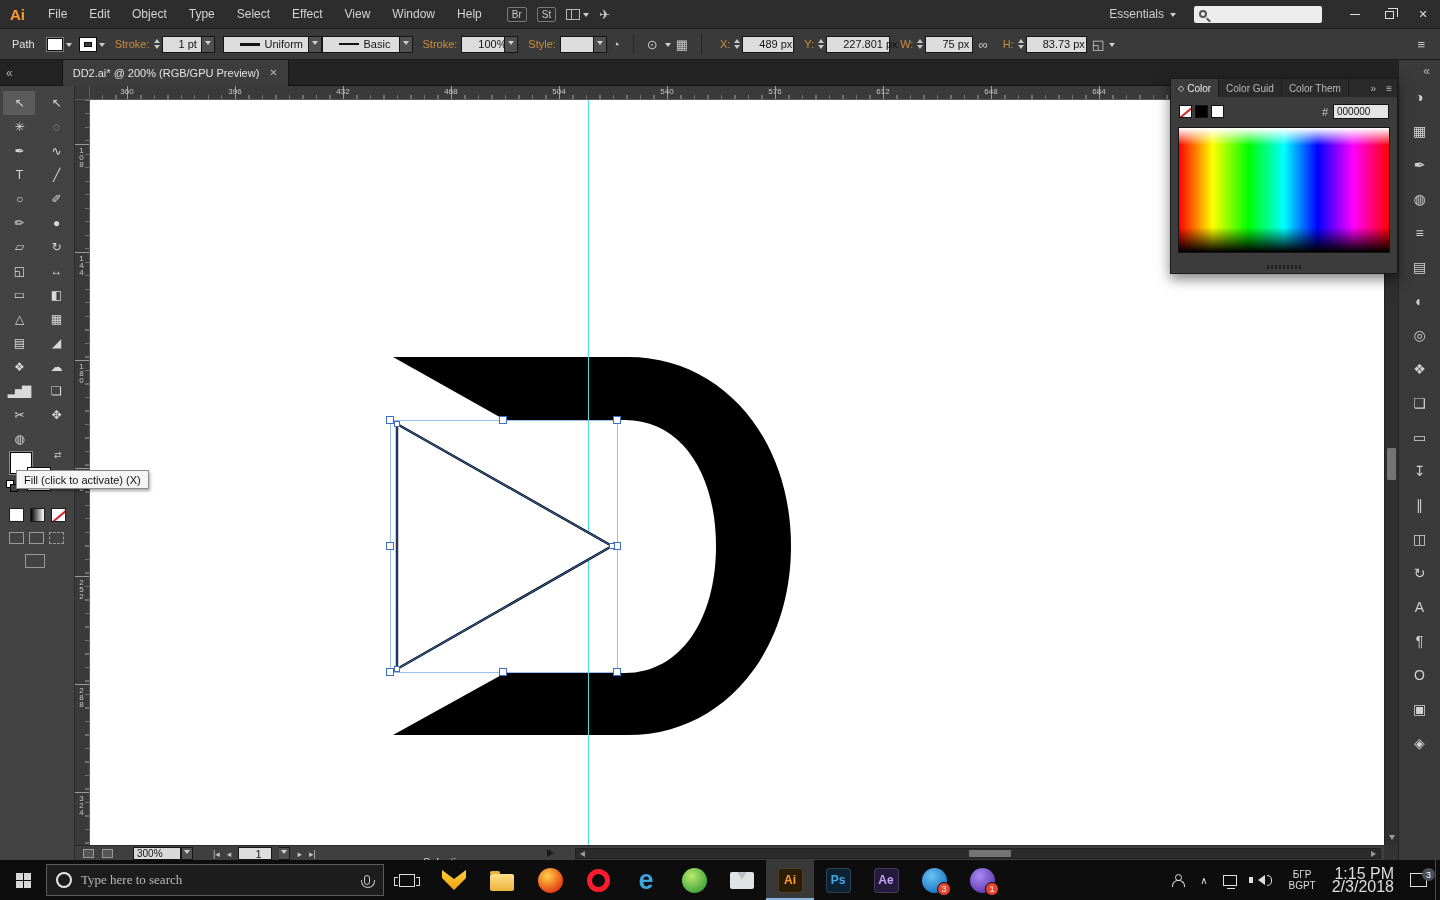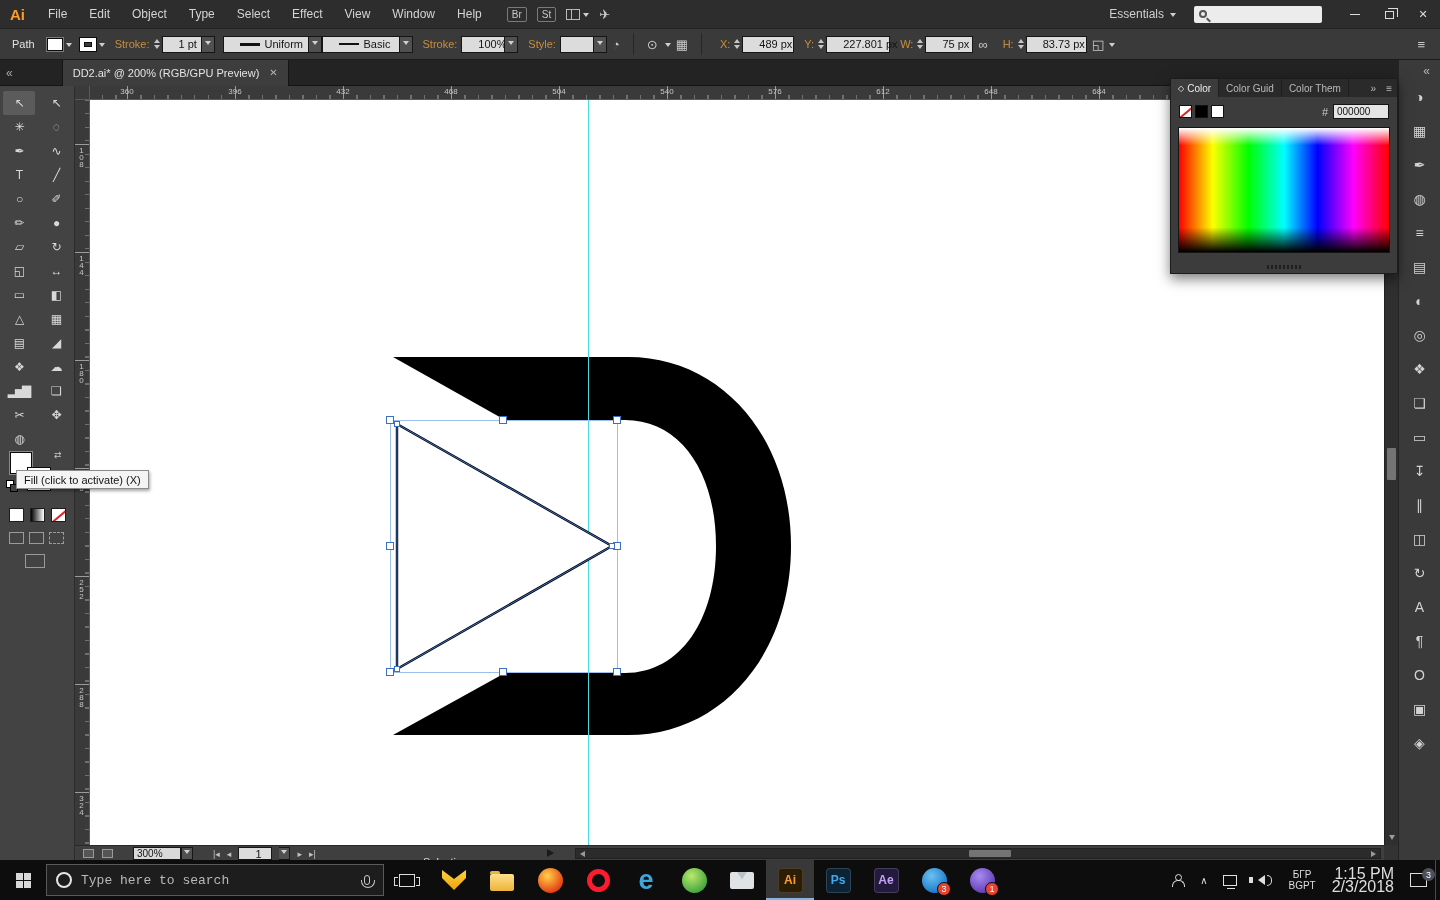"Type here to search" input { font-family: Liberation Mono, monospace -> Liberation Serif, serif }
